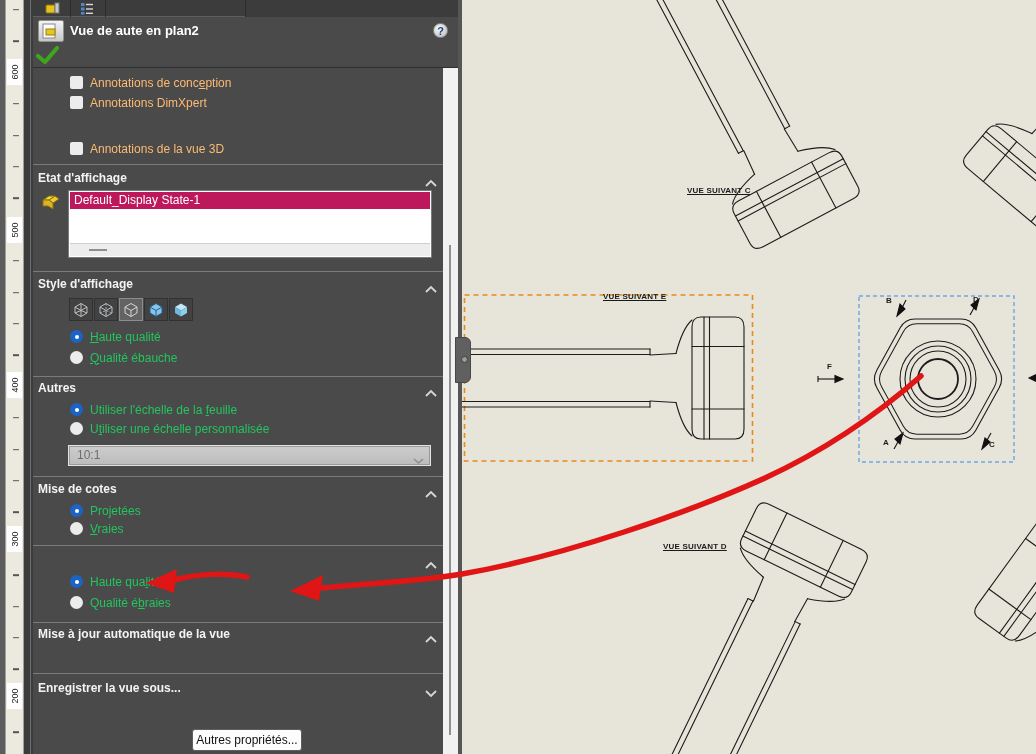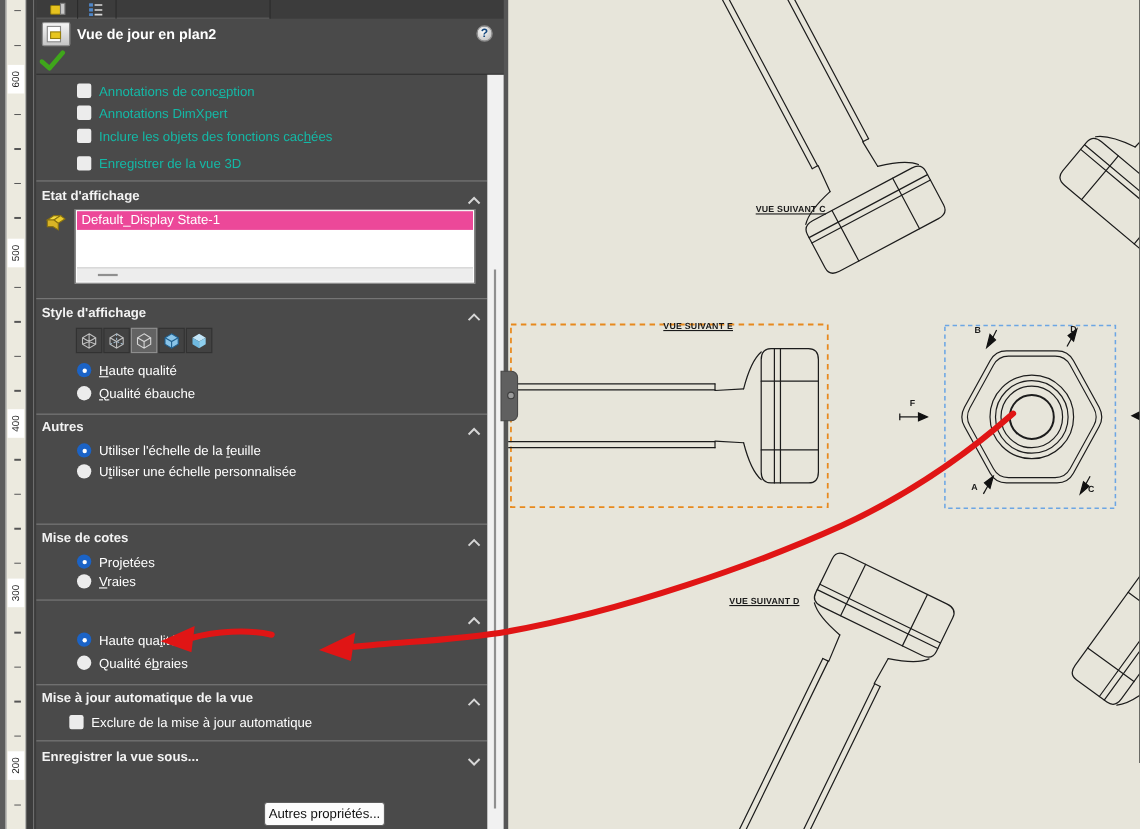"Vue de jour en plan2" div.title { text: jour -> aute }
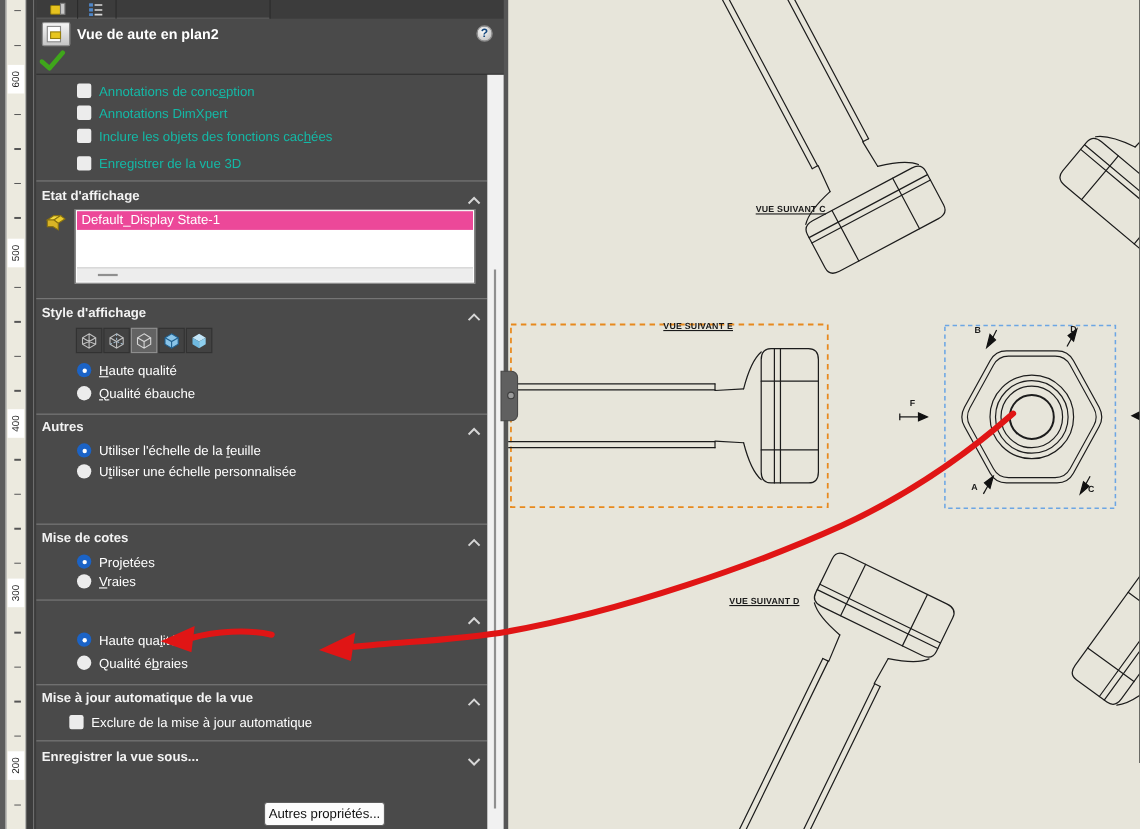"Annotations de conception" .row.dim { color: #14b8a6 -> #fdba74 }
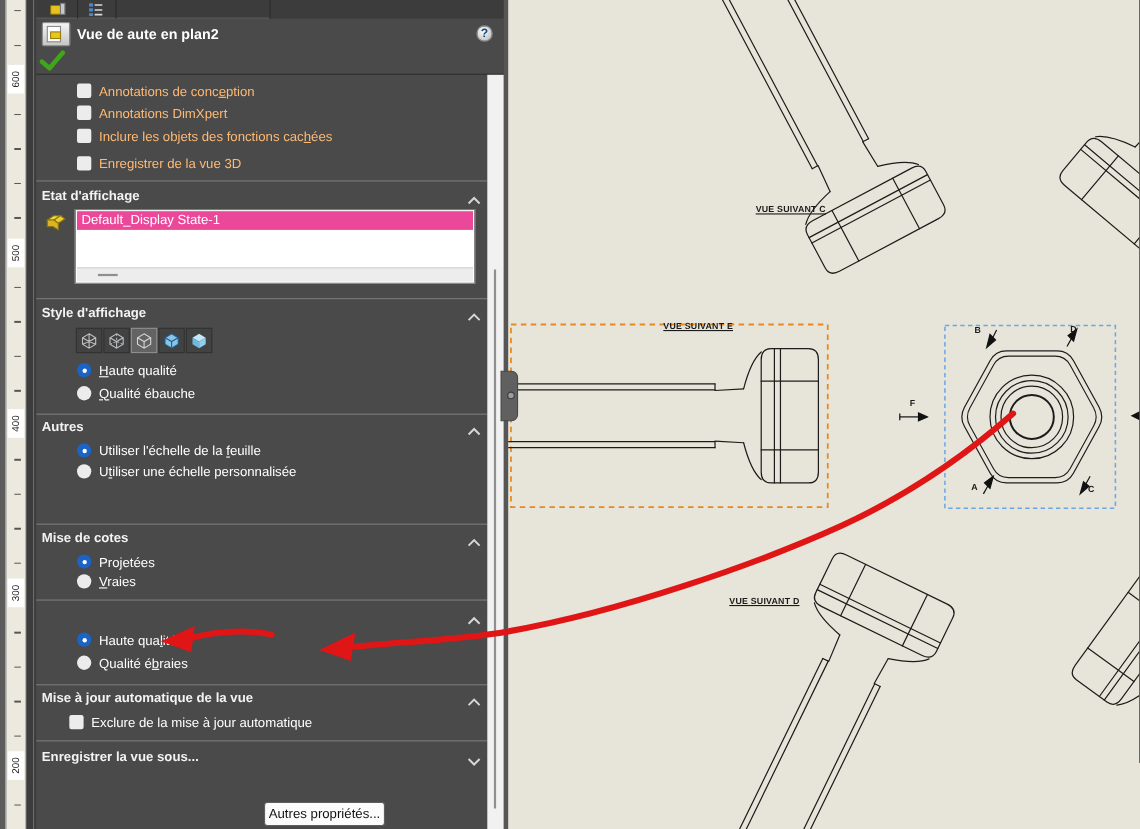"Inclure les objets des fonctions" div.row { html: <div> <span></span> <span><span>Inclure les objets des fonctions cac</span><span>h</span><span>ées</span></span> </div> -> none }
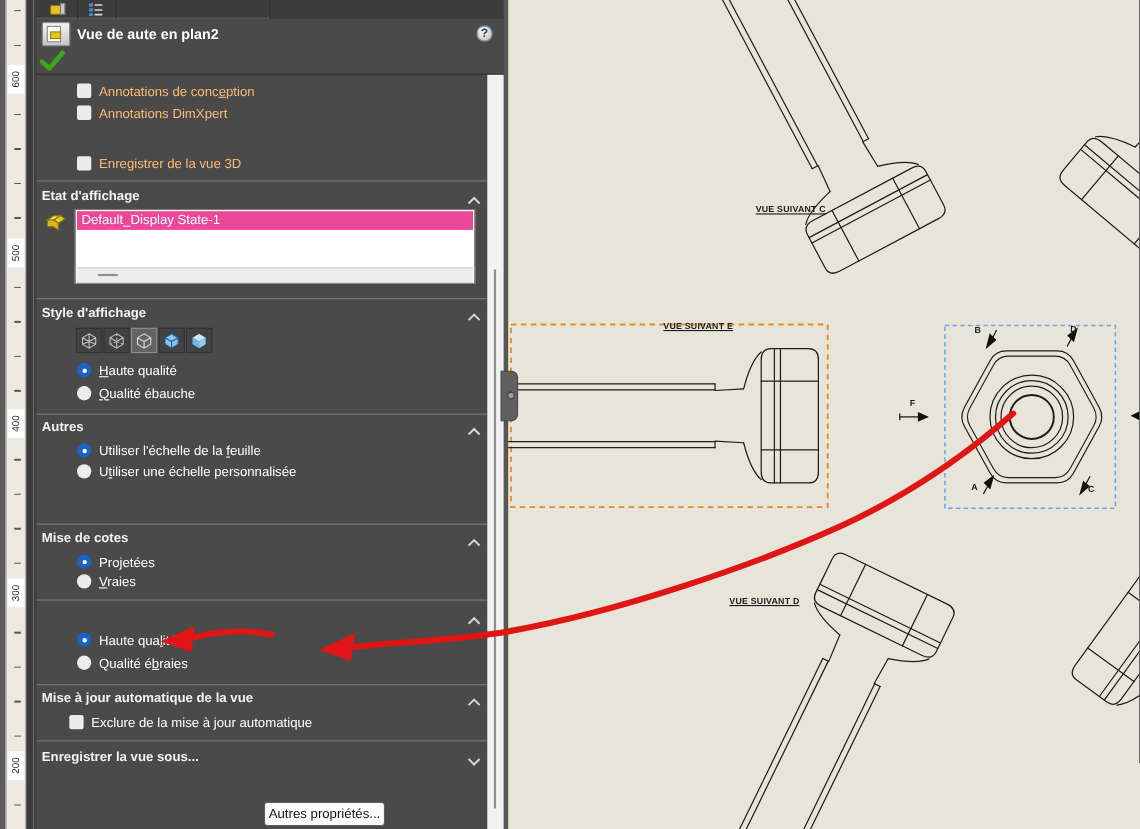"Enregistrer de la vue 3D" span { text: Enregistrer -> Annotations }
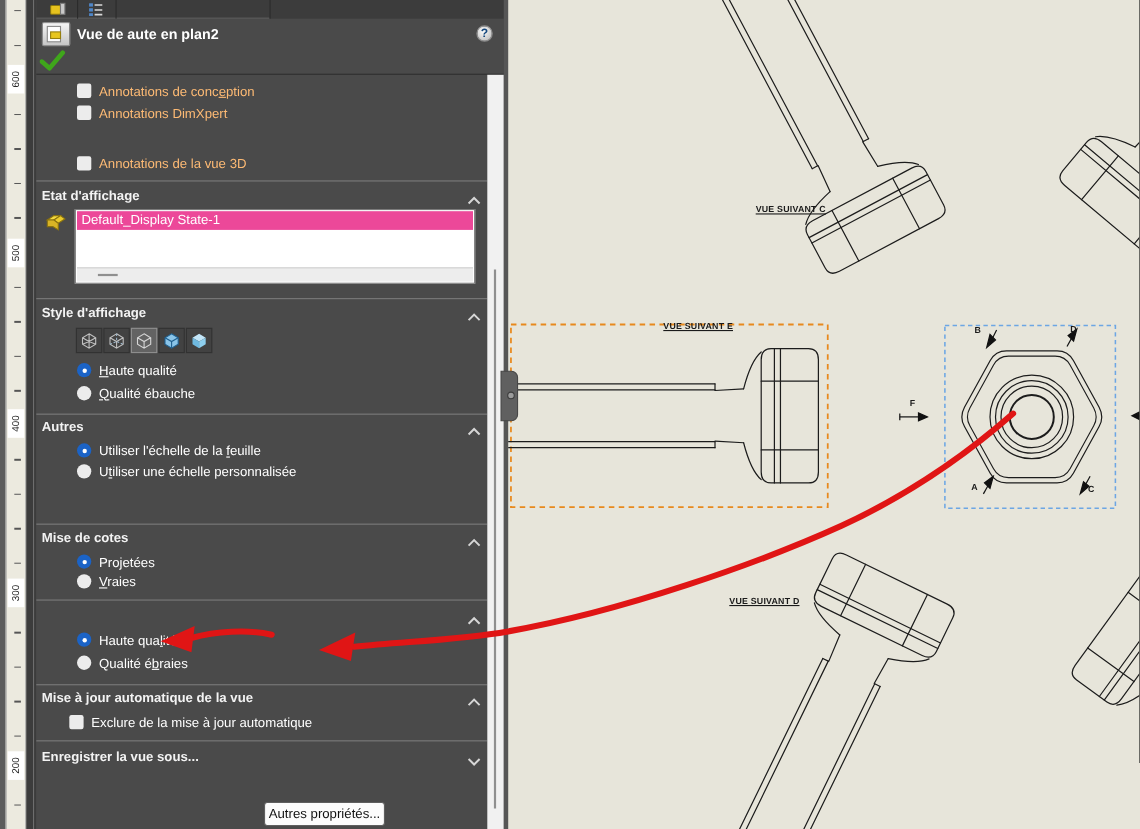"Default_Display State-1" .listrow { background: #ec4899 -> #be185d }
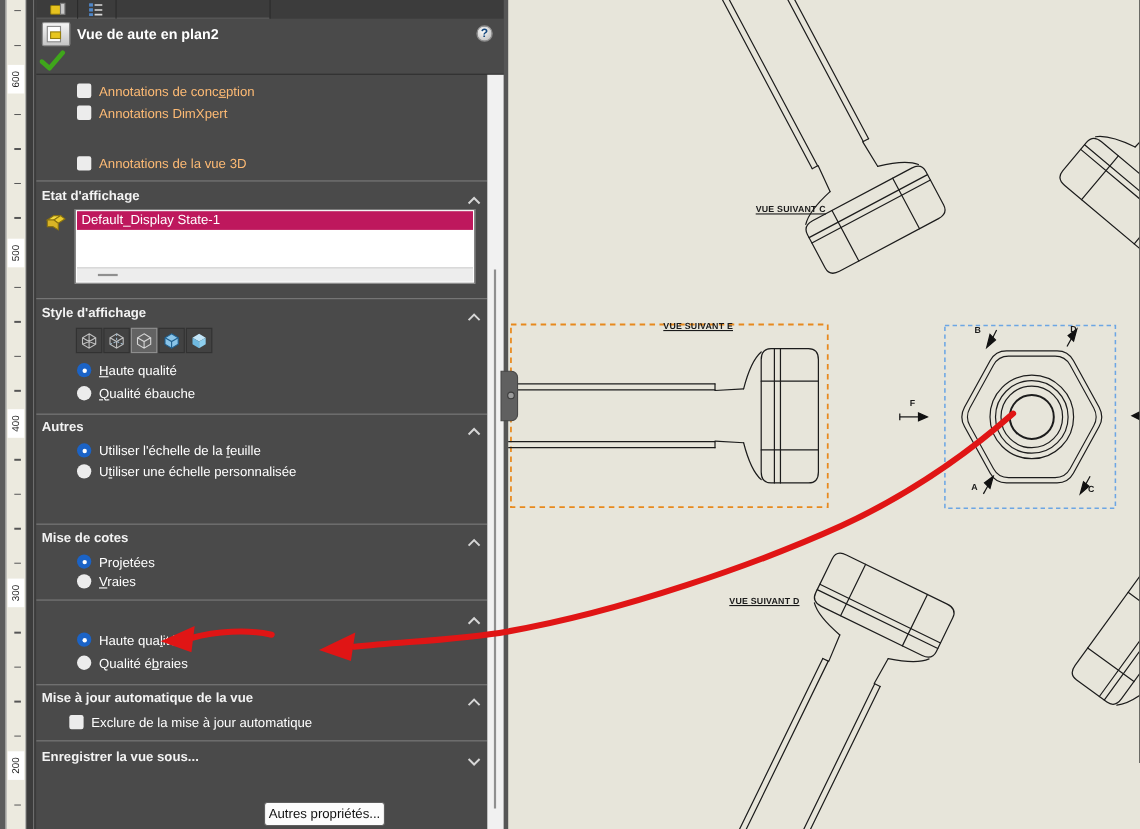"Haute qualité" .row { color: #ffffff -> #22c55e }
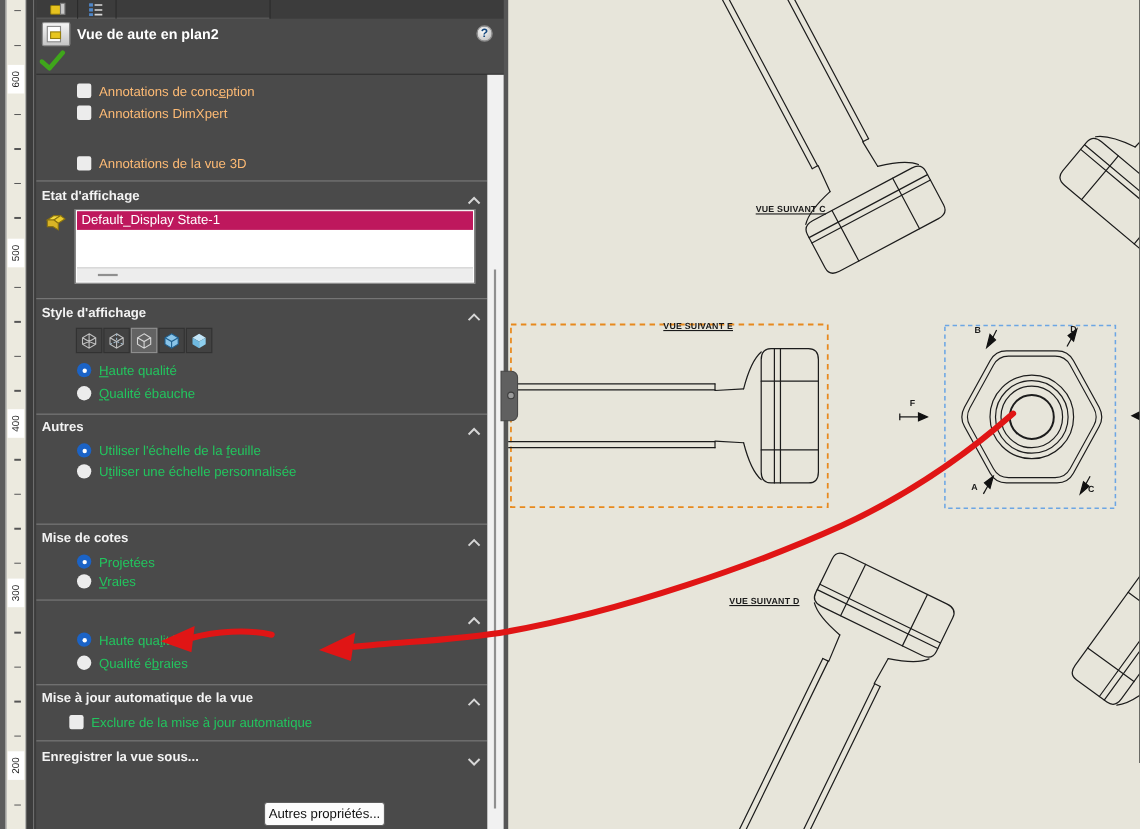"10:1" div.combo { html: none -> <div> <span>10:1</span> <span> <svg> <polyline></polyline> </svg> </span> </div> }
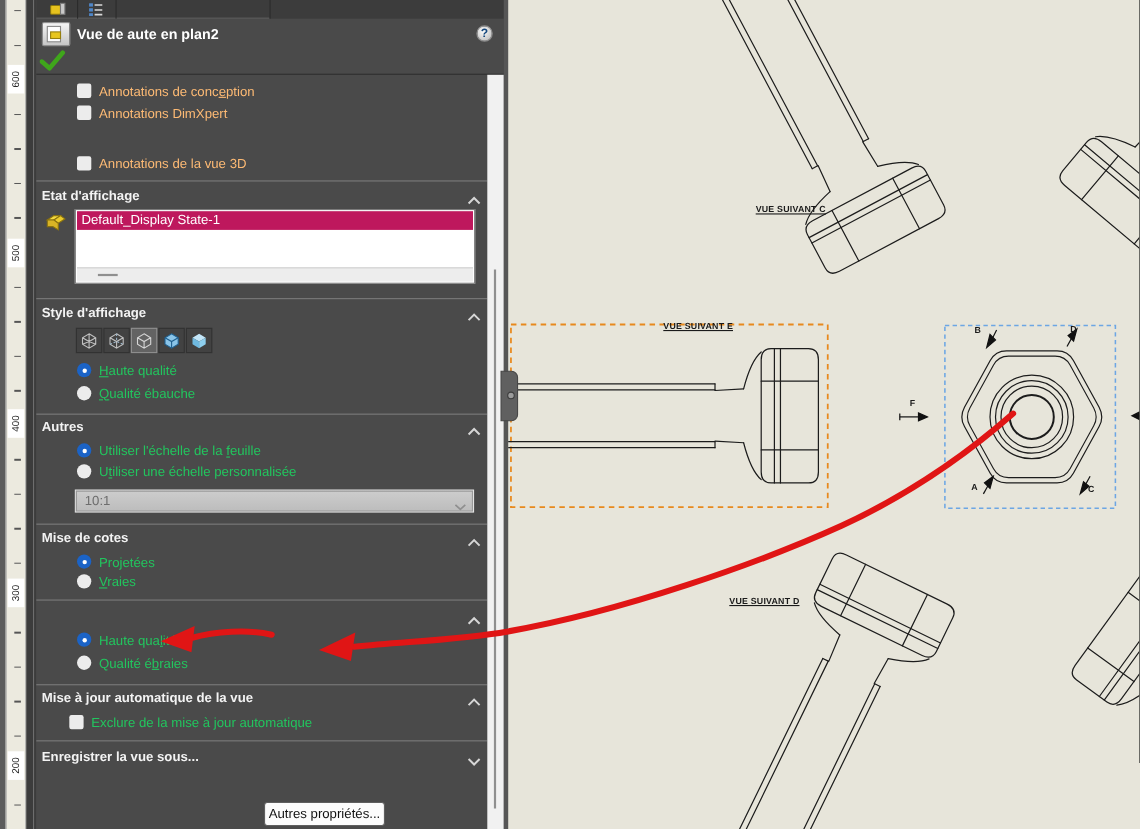"Exclure de la mise à" div.row { html: <div> <span></span> <span><span>Exclure de la mise à jour automatique</span><span></span><span></span></span> </div> -> none }
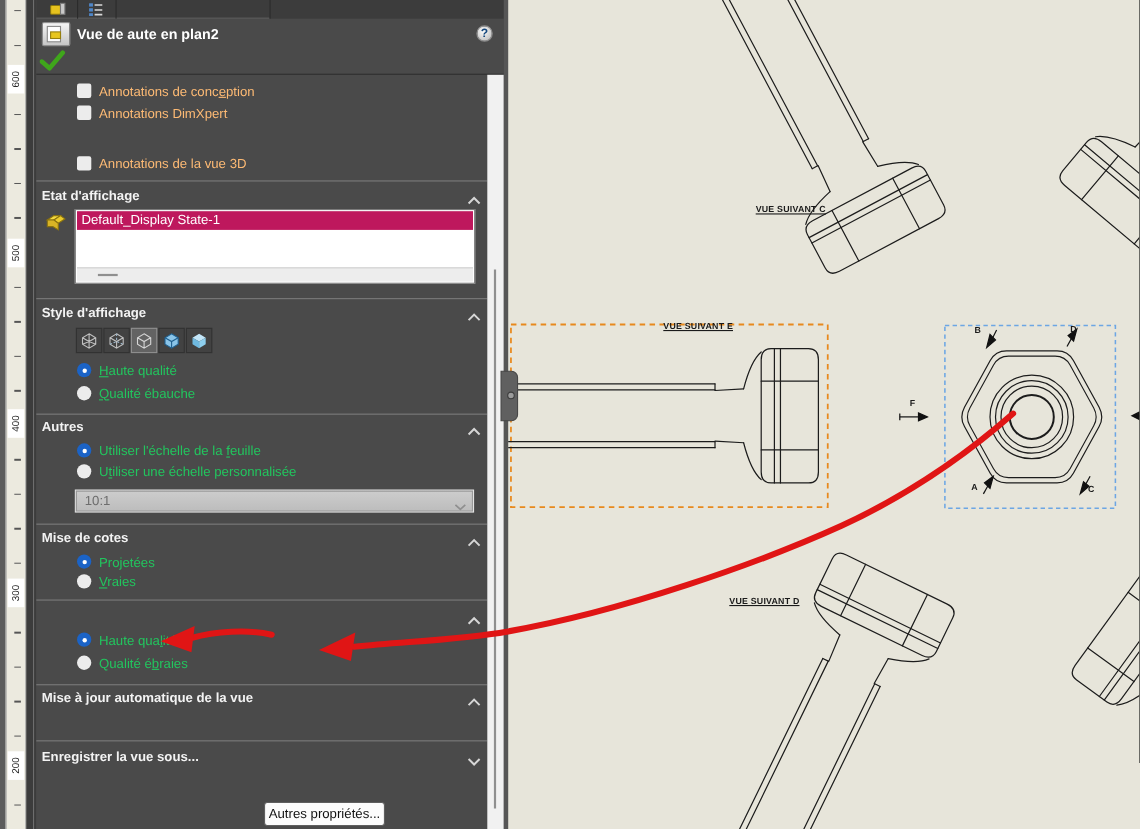"Autres propriétés..." .btn { margin-left: 48px -> none }
